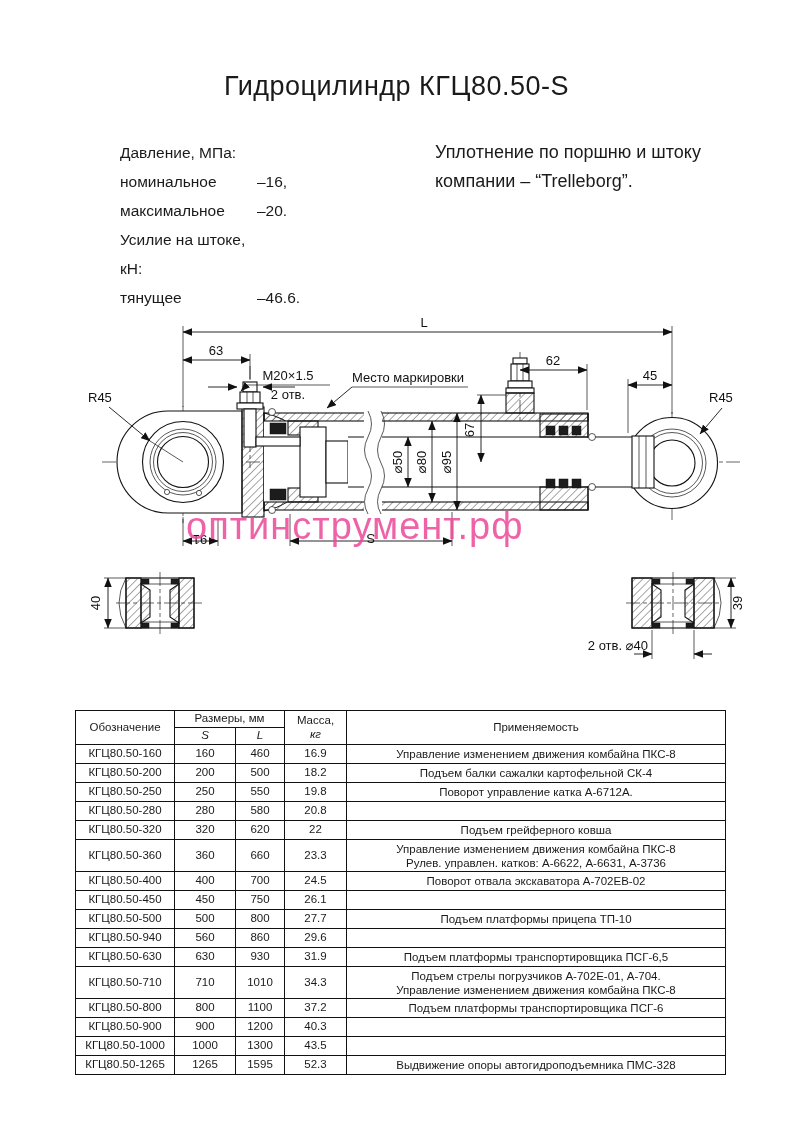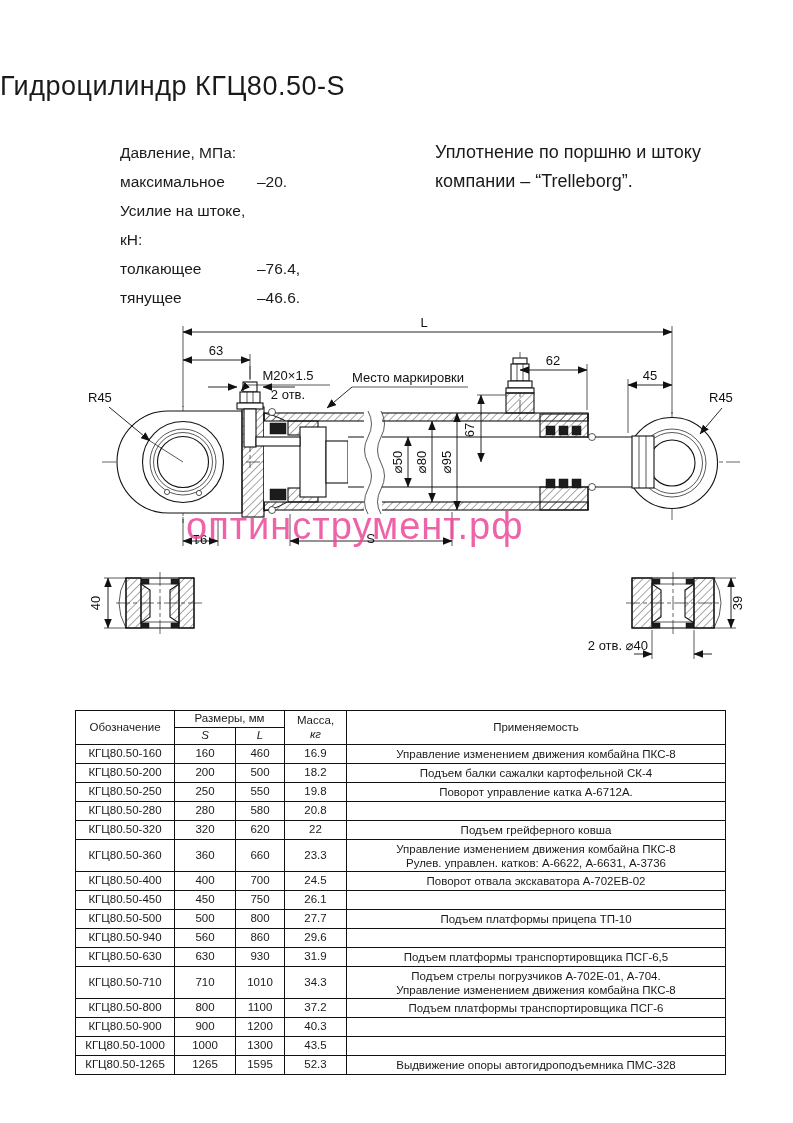"Гидроцилиндр КГЦ80.50-S" .title { text-align: left -> center }
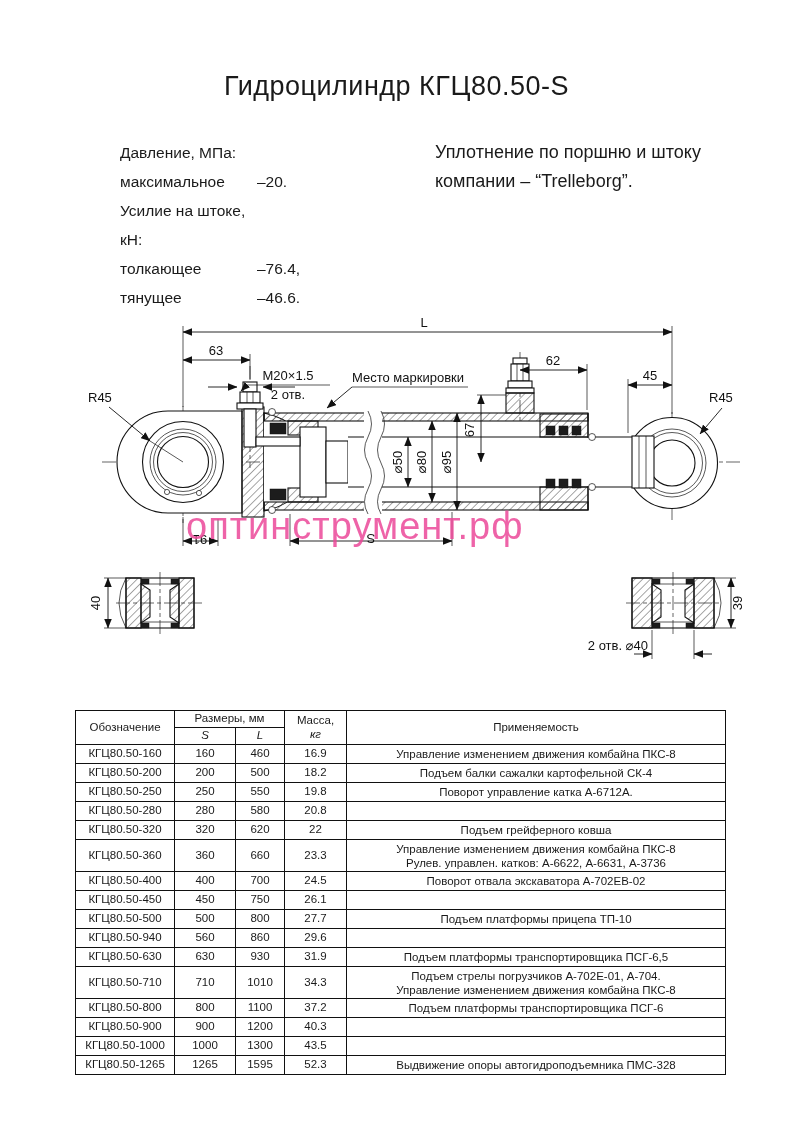"номинальное" div.spec-row { html: none -> <div> <span>номинальное</span> <span>–16,</span> </div> }
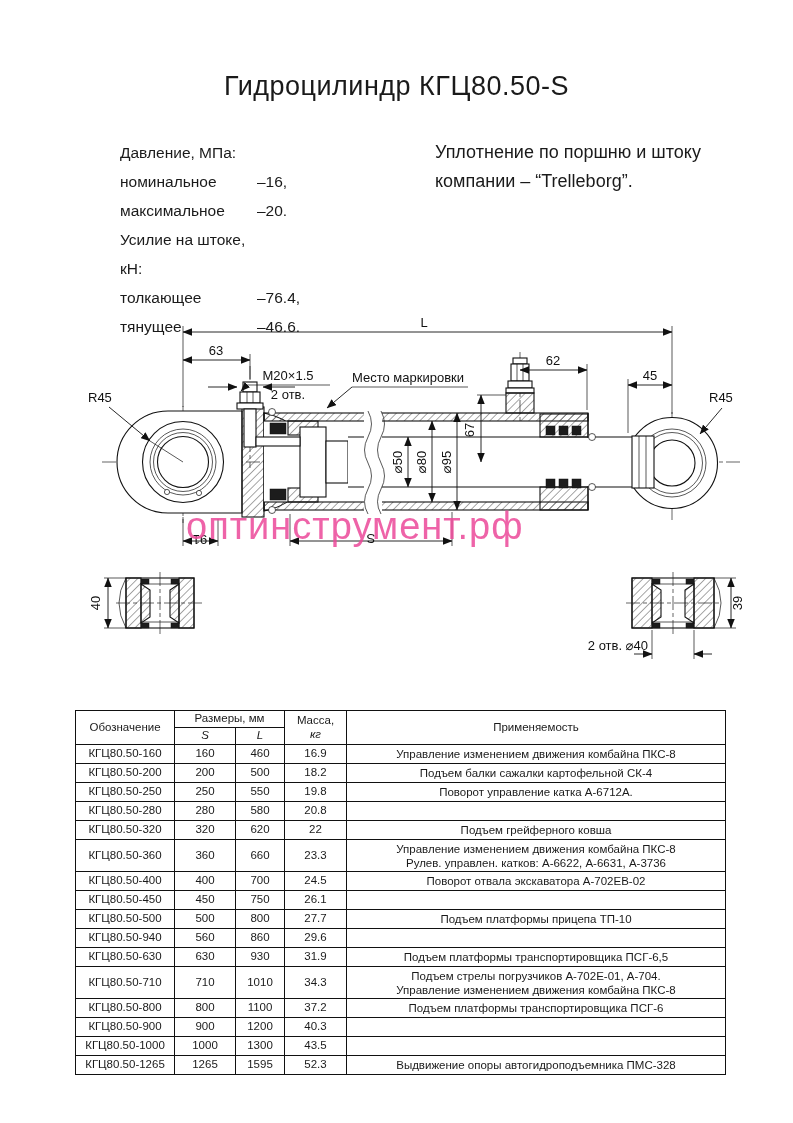"толкающее" div.spec-row { html: <div> <span>толкающее</span> <span>–76.4,</span> </div> -> none }
